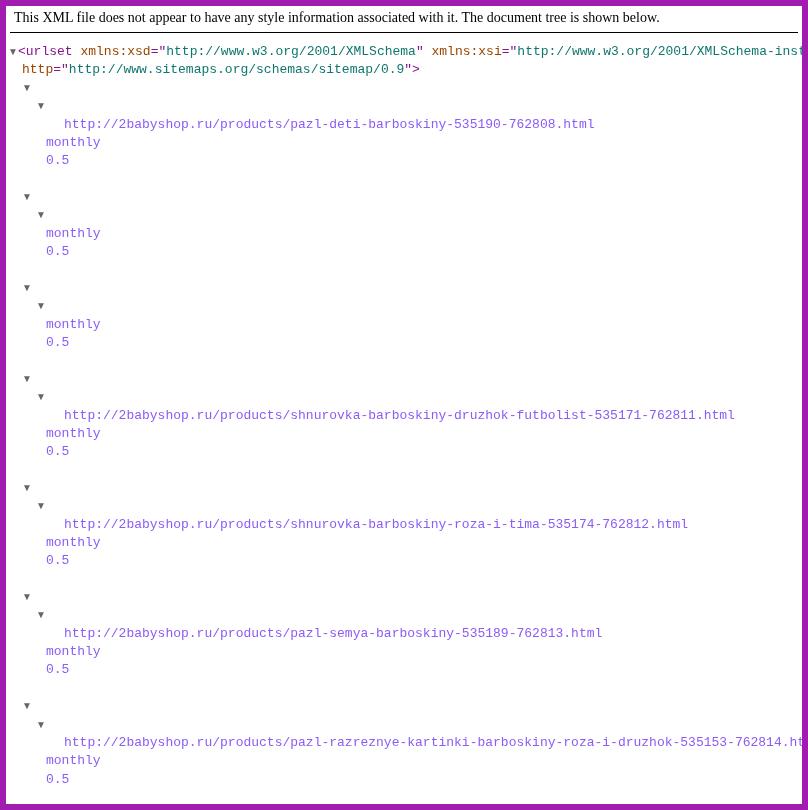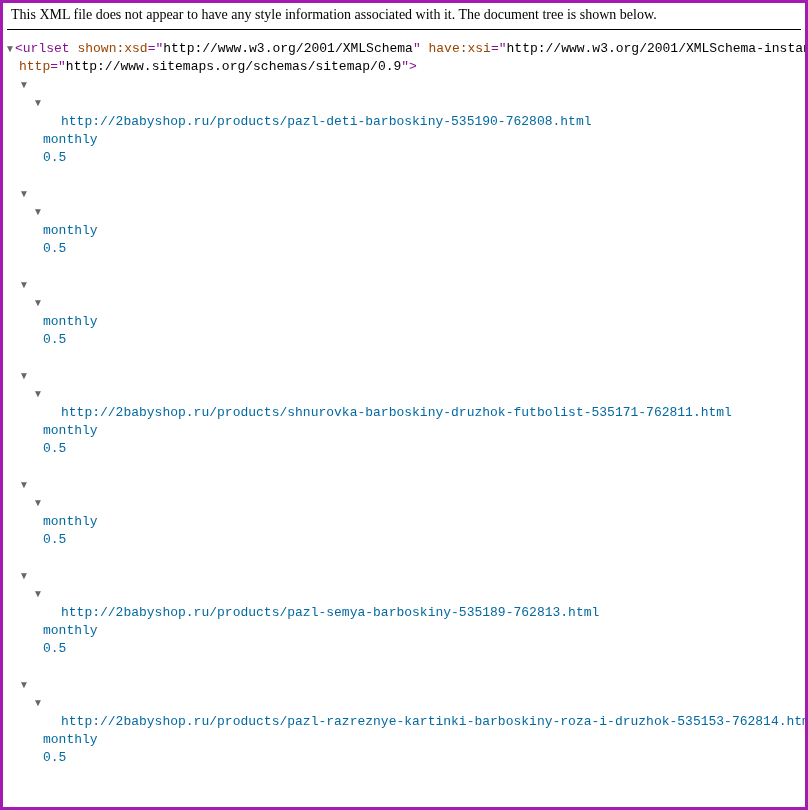"This XML file does not" .frame { border: 3px solid #a21caf -> 6px solid #a21caf }
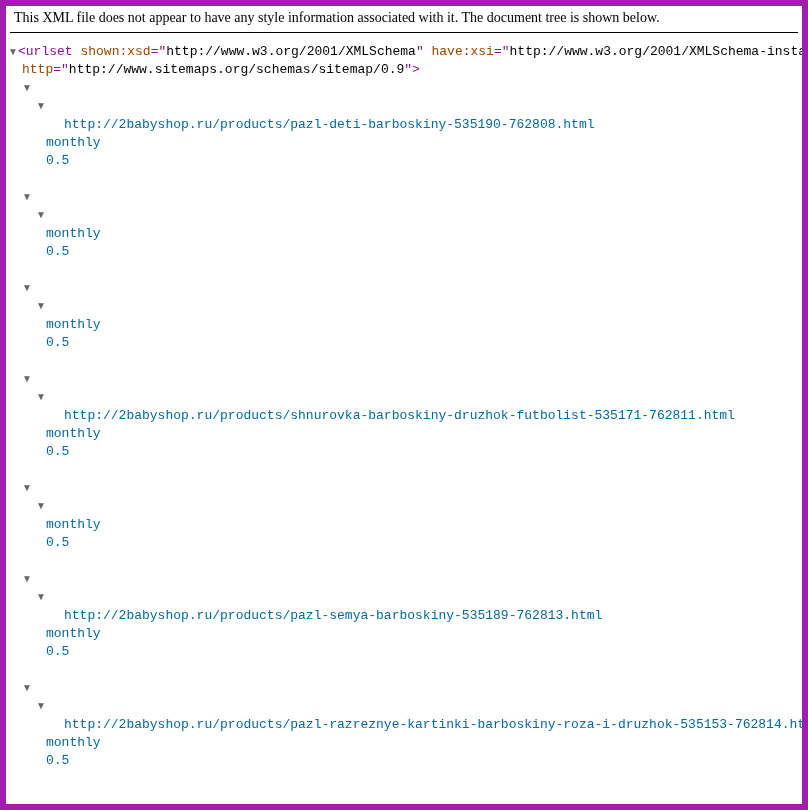"shown:xsd" span.attr-name { text: shown:xsd -> xmlns:xsd }
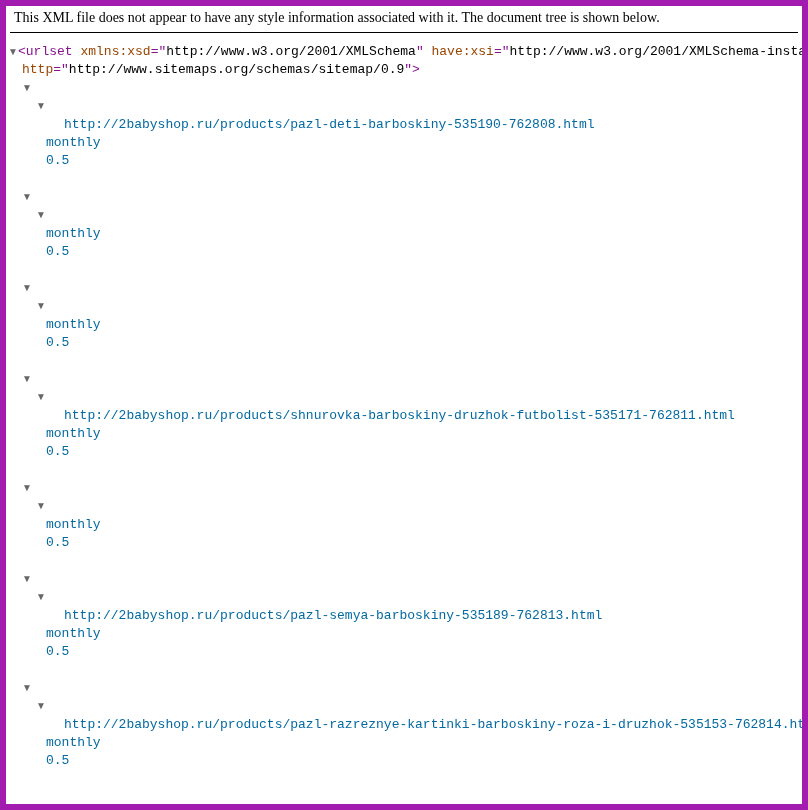"http://www.w3.org/2001/XMLSchema" .attr-val { color: #000000 -> #0f766e }
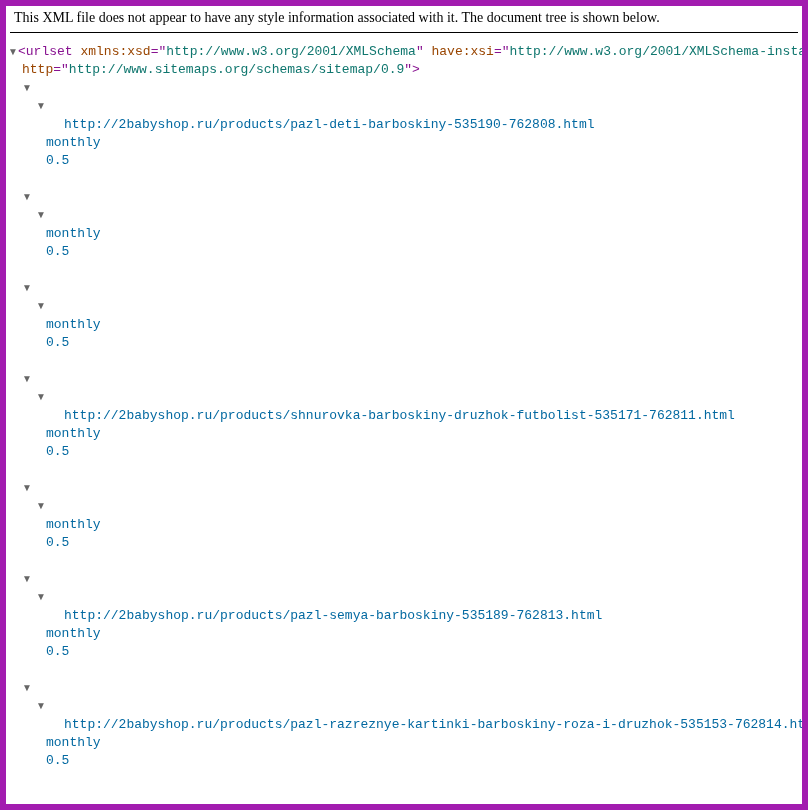"have:xsi" span.attr-name { text: have:xsi -> xmlns:xsi }
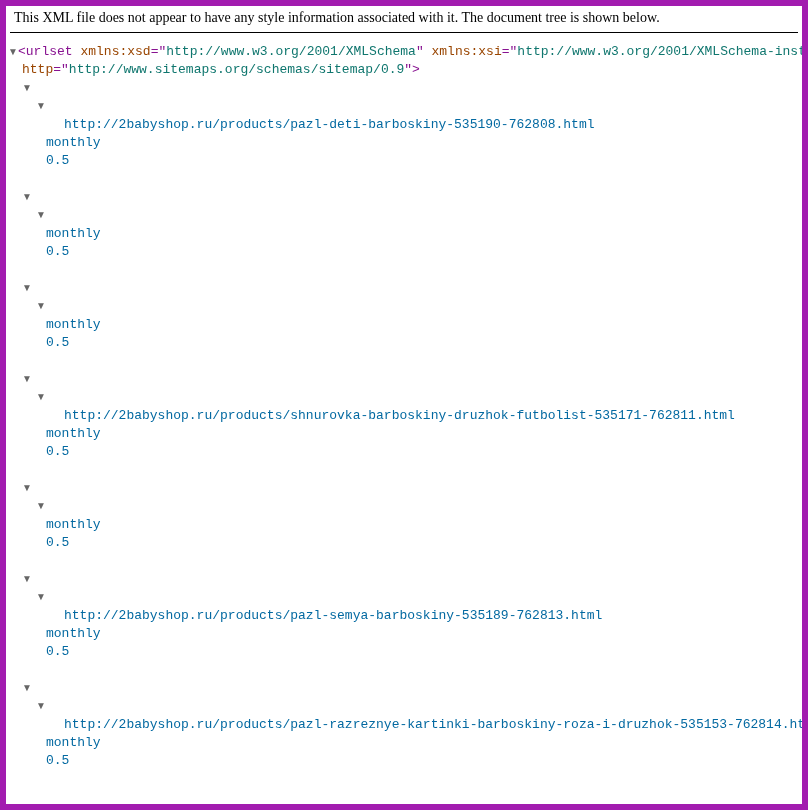"http://2babyshop.ru/products/pazl-deti-b" .text { color: #0369a1 -> #8b5cf6 }
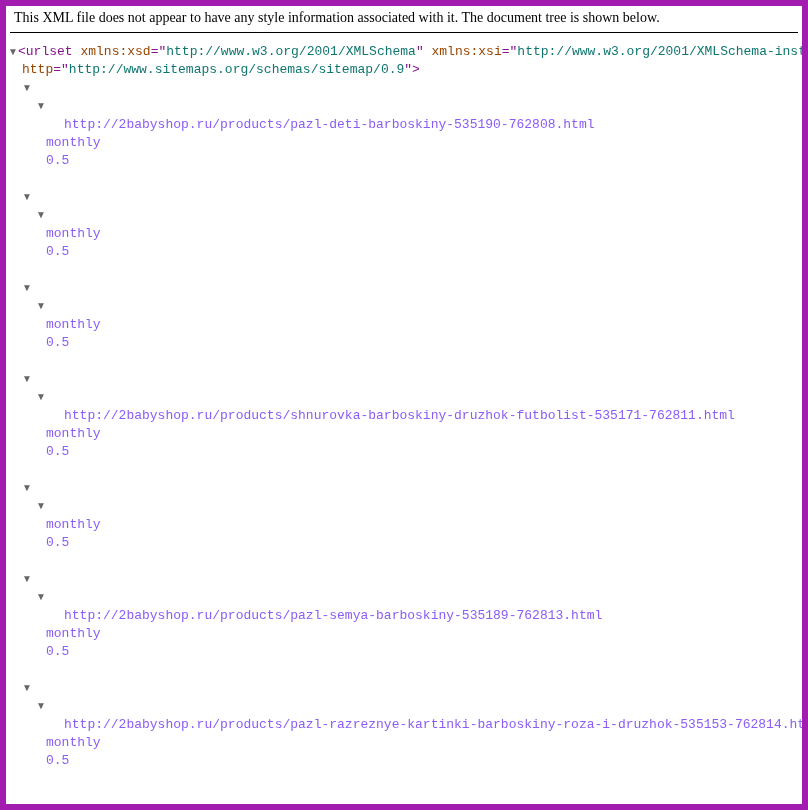"http://2babyshop.ru/products/shnurovka-barboskiny-roza-i" div.txtpad { html: none -> <div><span>http://2babyshop.ru/products/shnurovka-barboskiny-roza-i-tima-535174-762812.html</span></div> }
